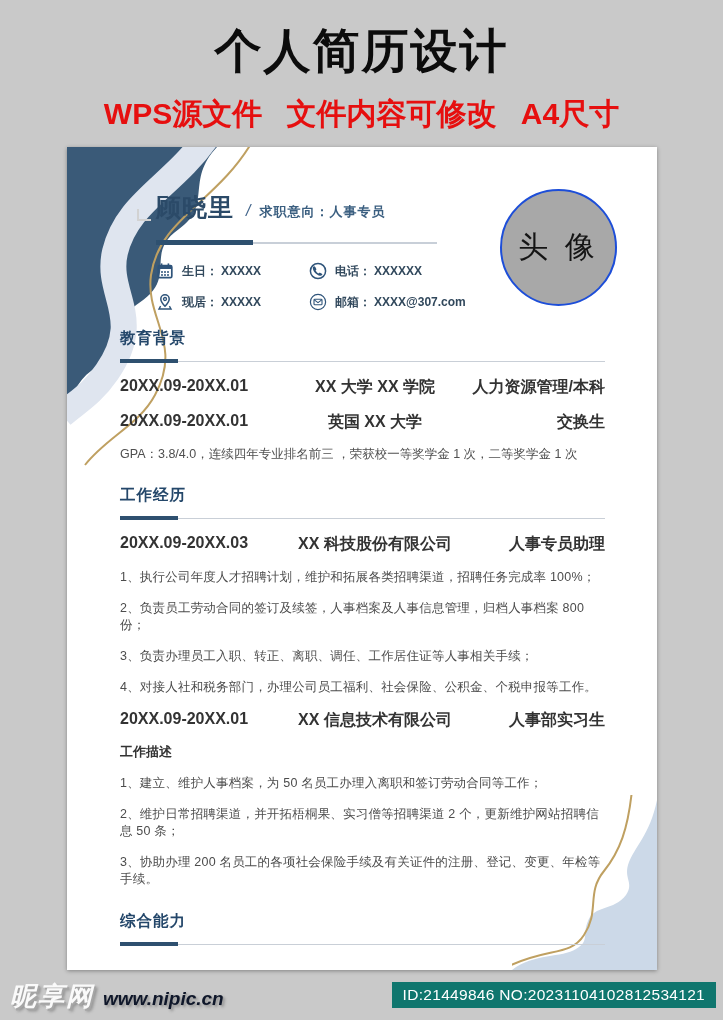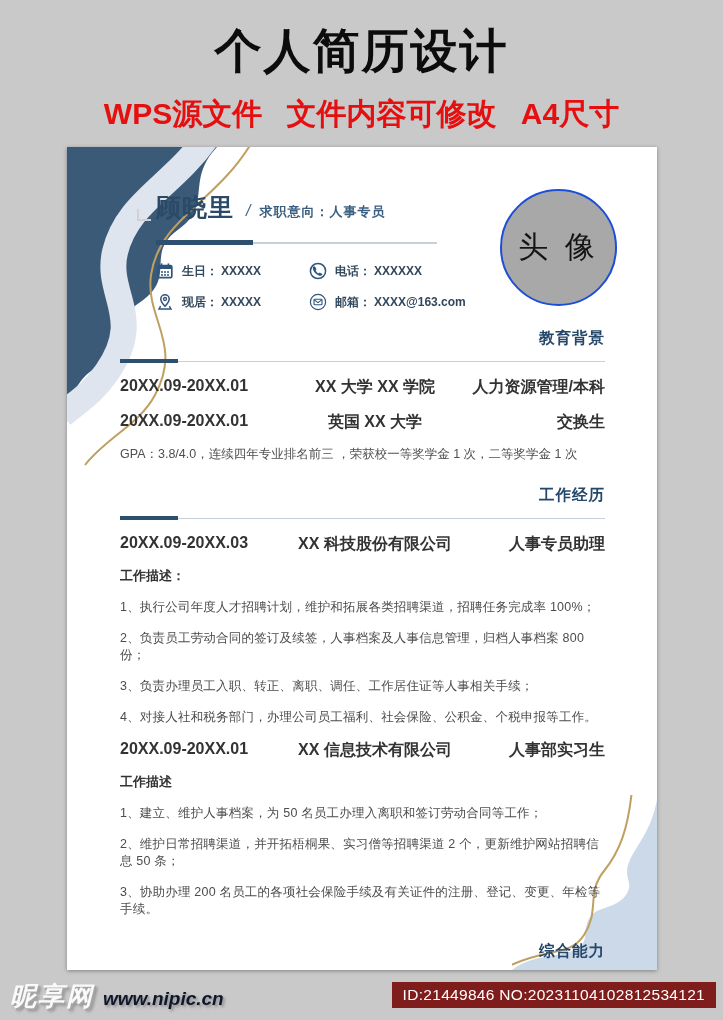"XXXX@163.com" span.cvalue { text: XXXX@163.com -> XXXX@307.com }
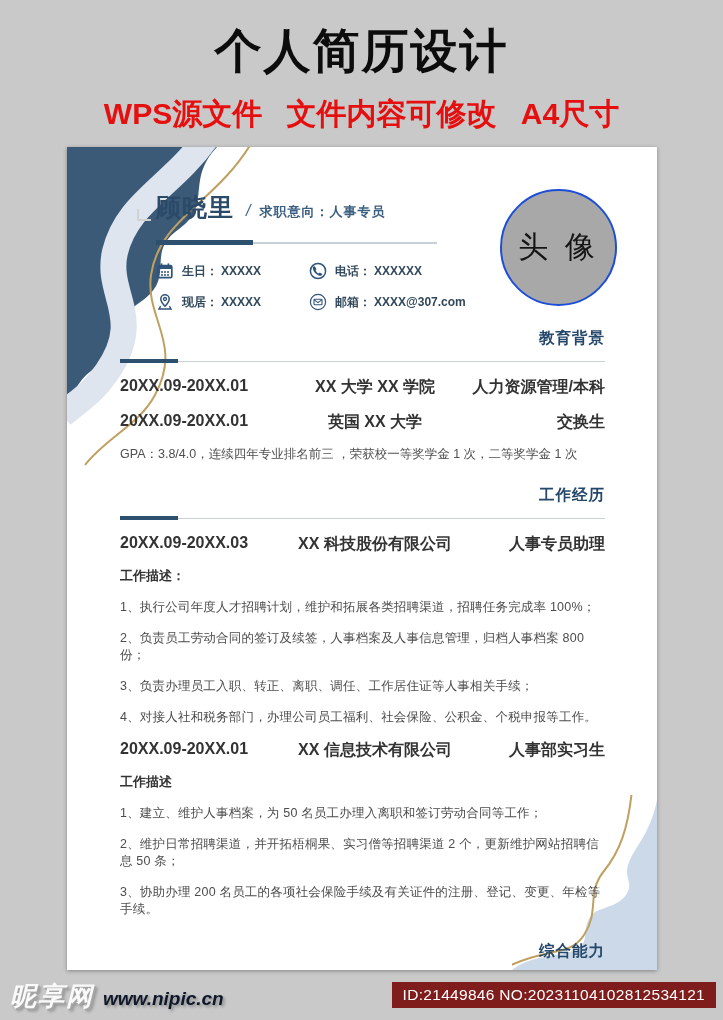"教育背景" .section-title { text-align: right -> none }
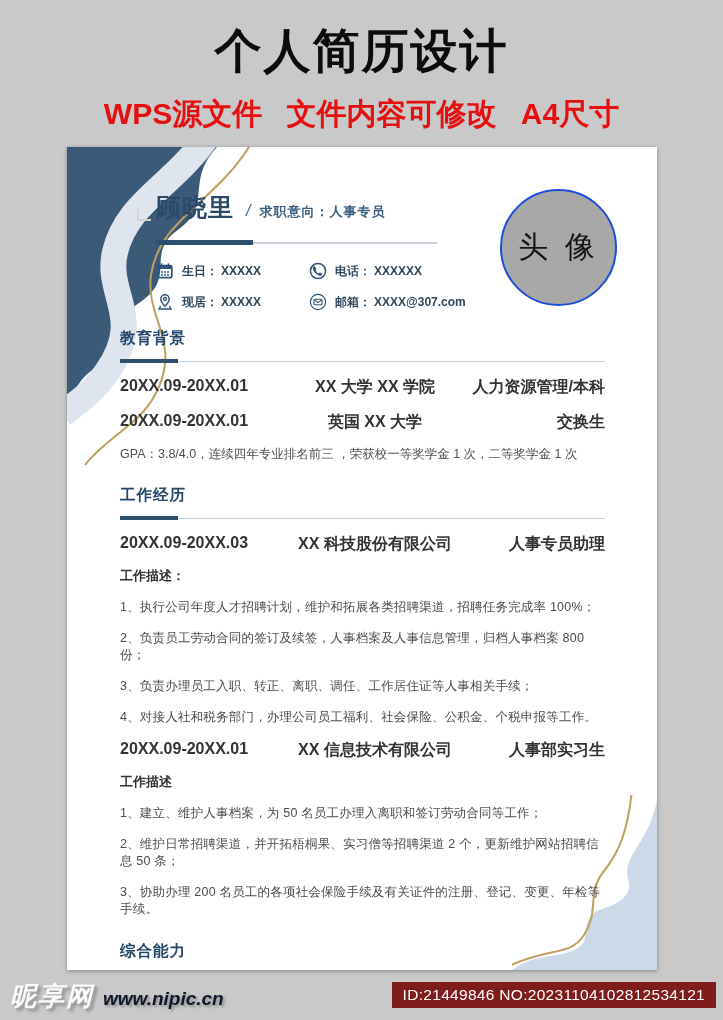"工作描述：" div.desc-label { html: <div>工作描述：</div> -> none }
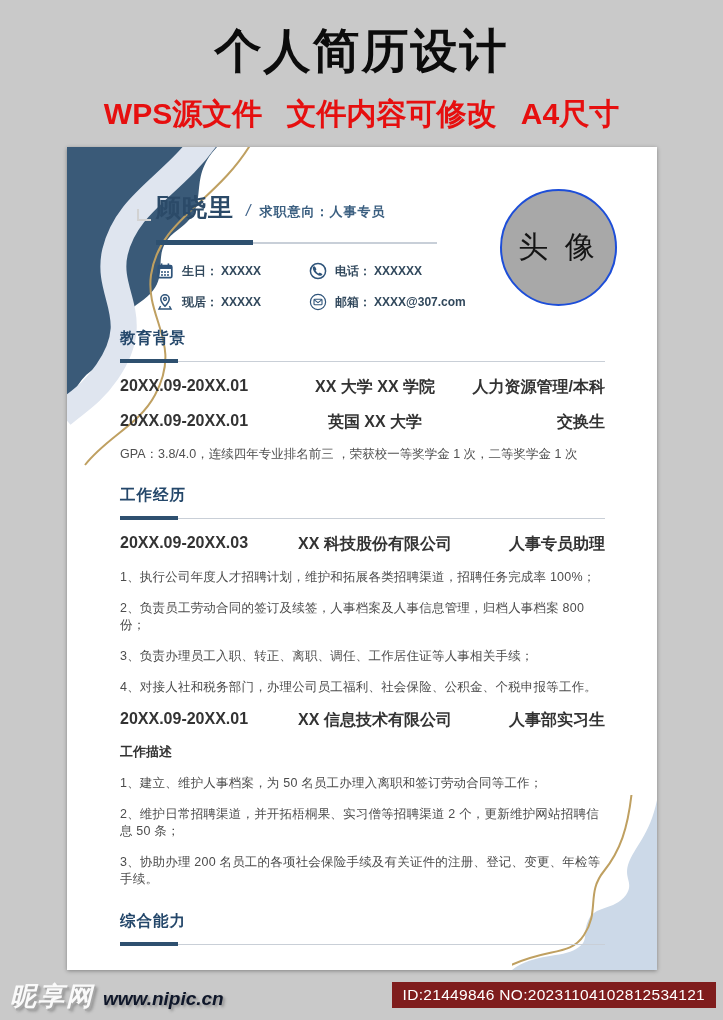"ID:21449846 NO:20231104102812534121" .id-box { background: #7f1d1d -> #0f766e }
